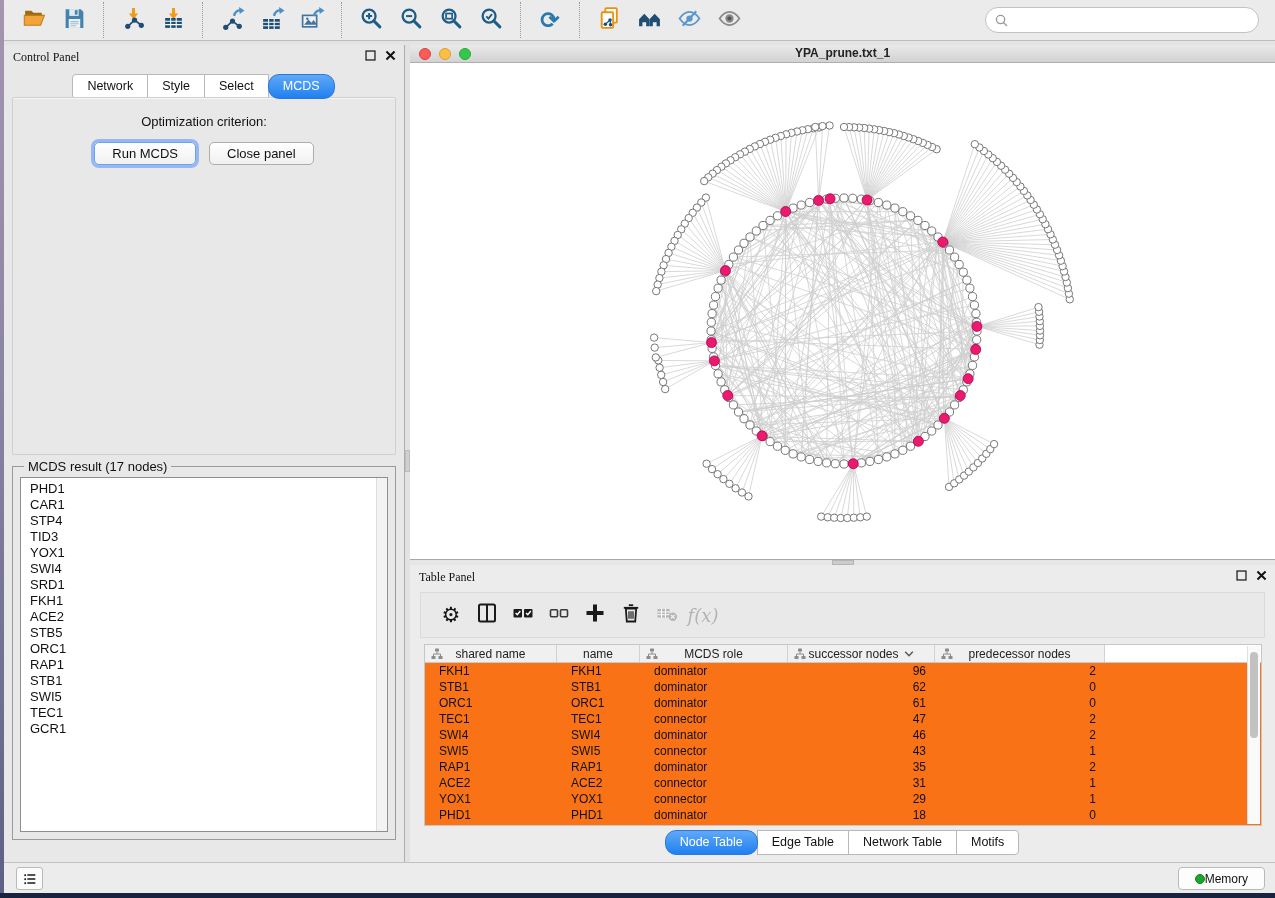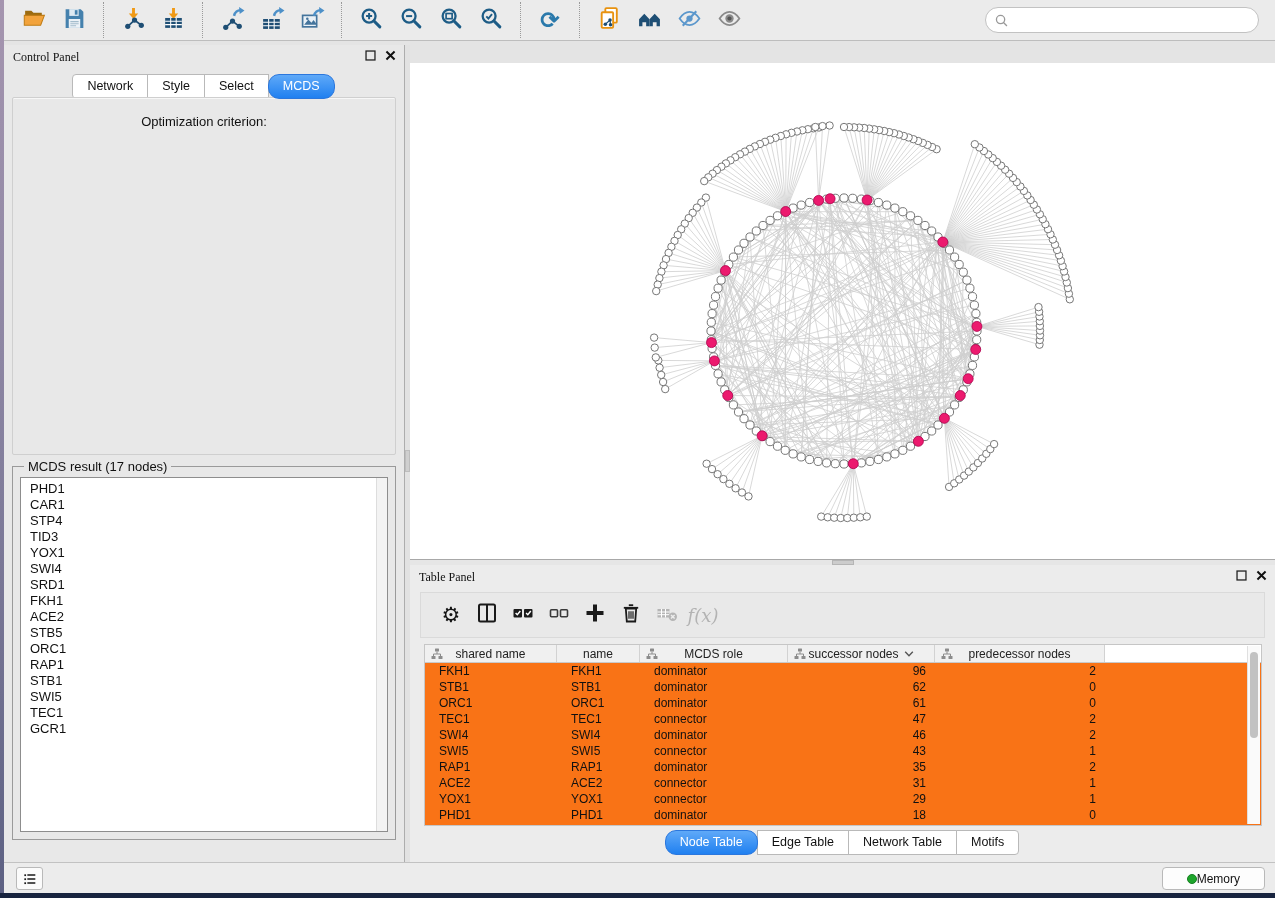"YPA_prune.txt_1" div.net-titlebar { html: none -> <div> <span> <span></span> <span></span> <span></span> </span> <div>YPA_prune.txt_1</div> </div> }
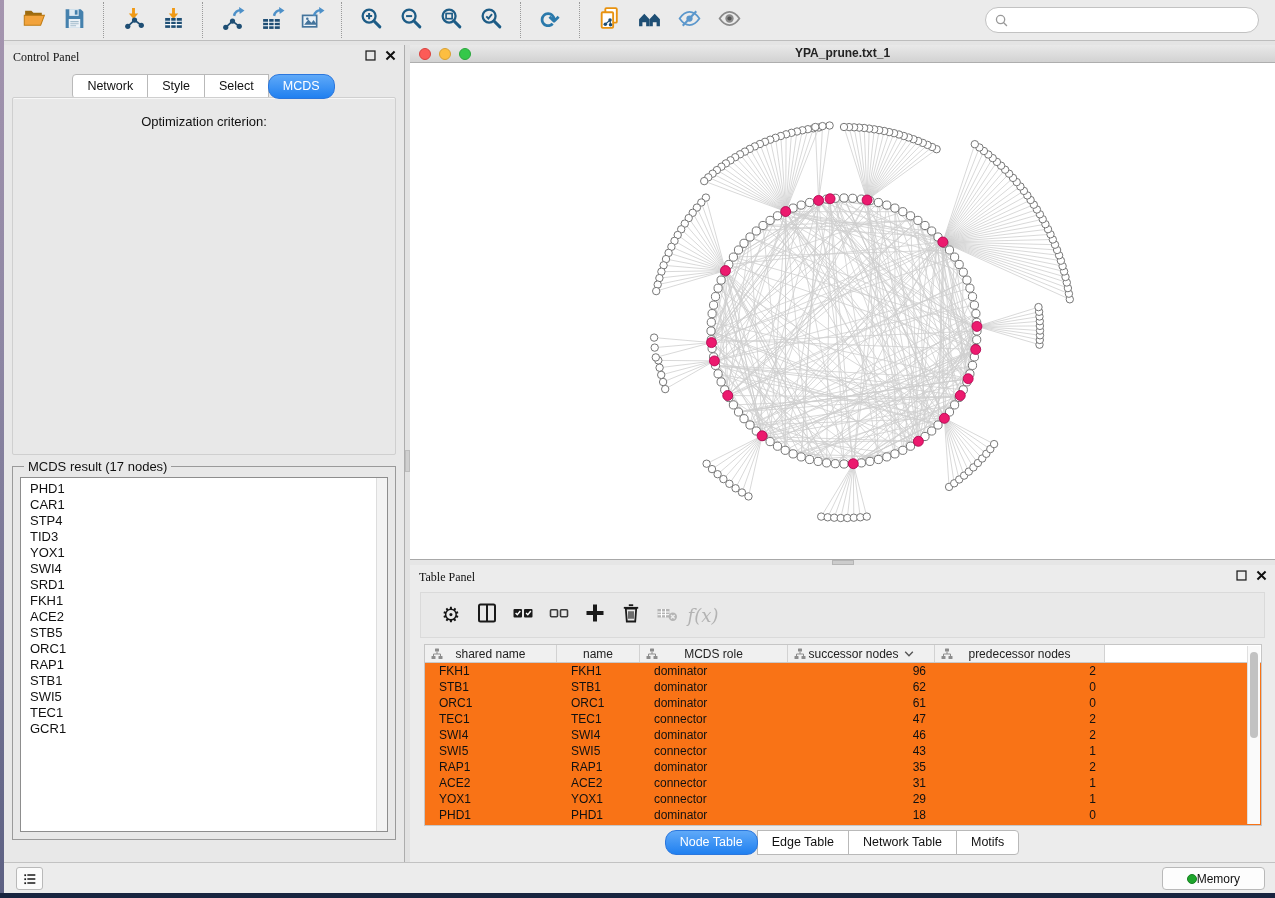"Run MCDS" div.btn-row { html: none -> <div> <button>Run MCDS</button> <button>Close panel</button> </div> }
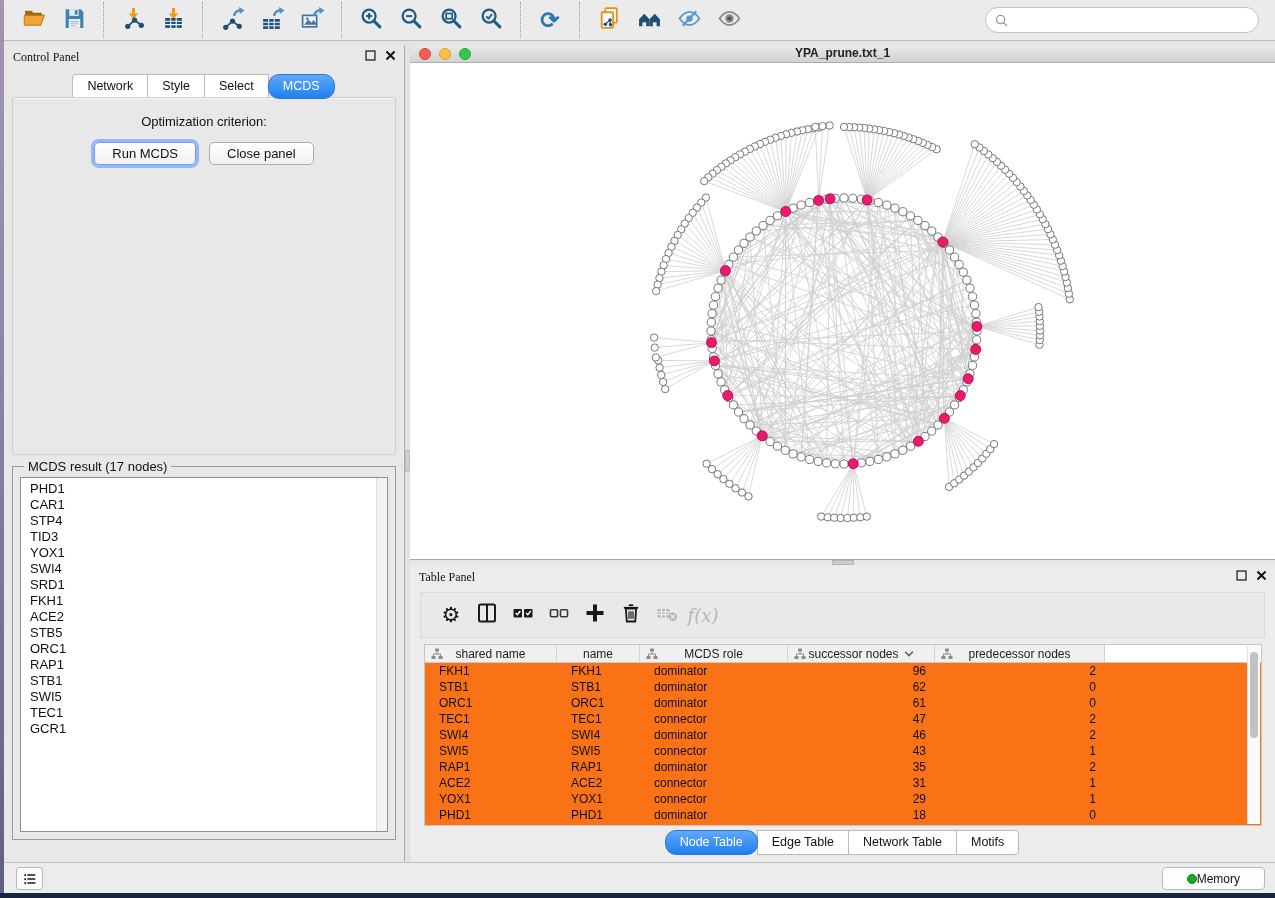"Memory" .memory-btn { padding: 0 24px -> 0 16px }
